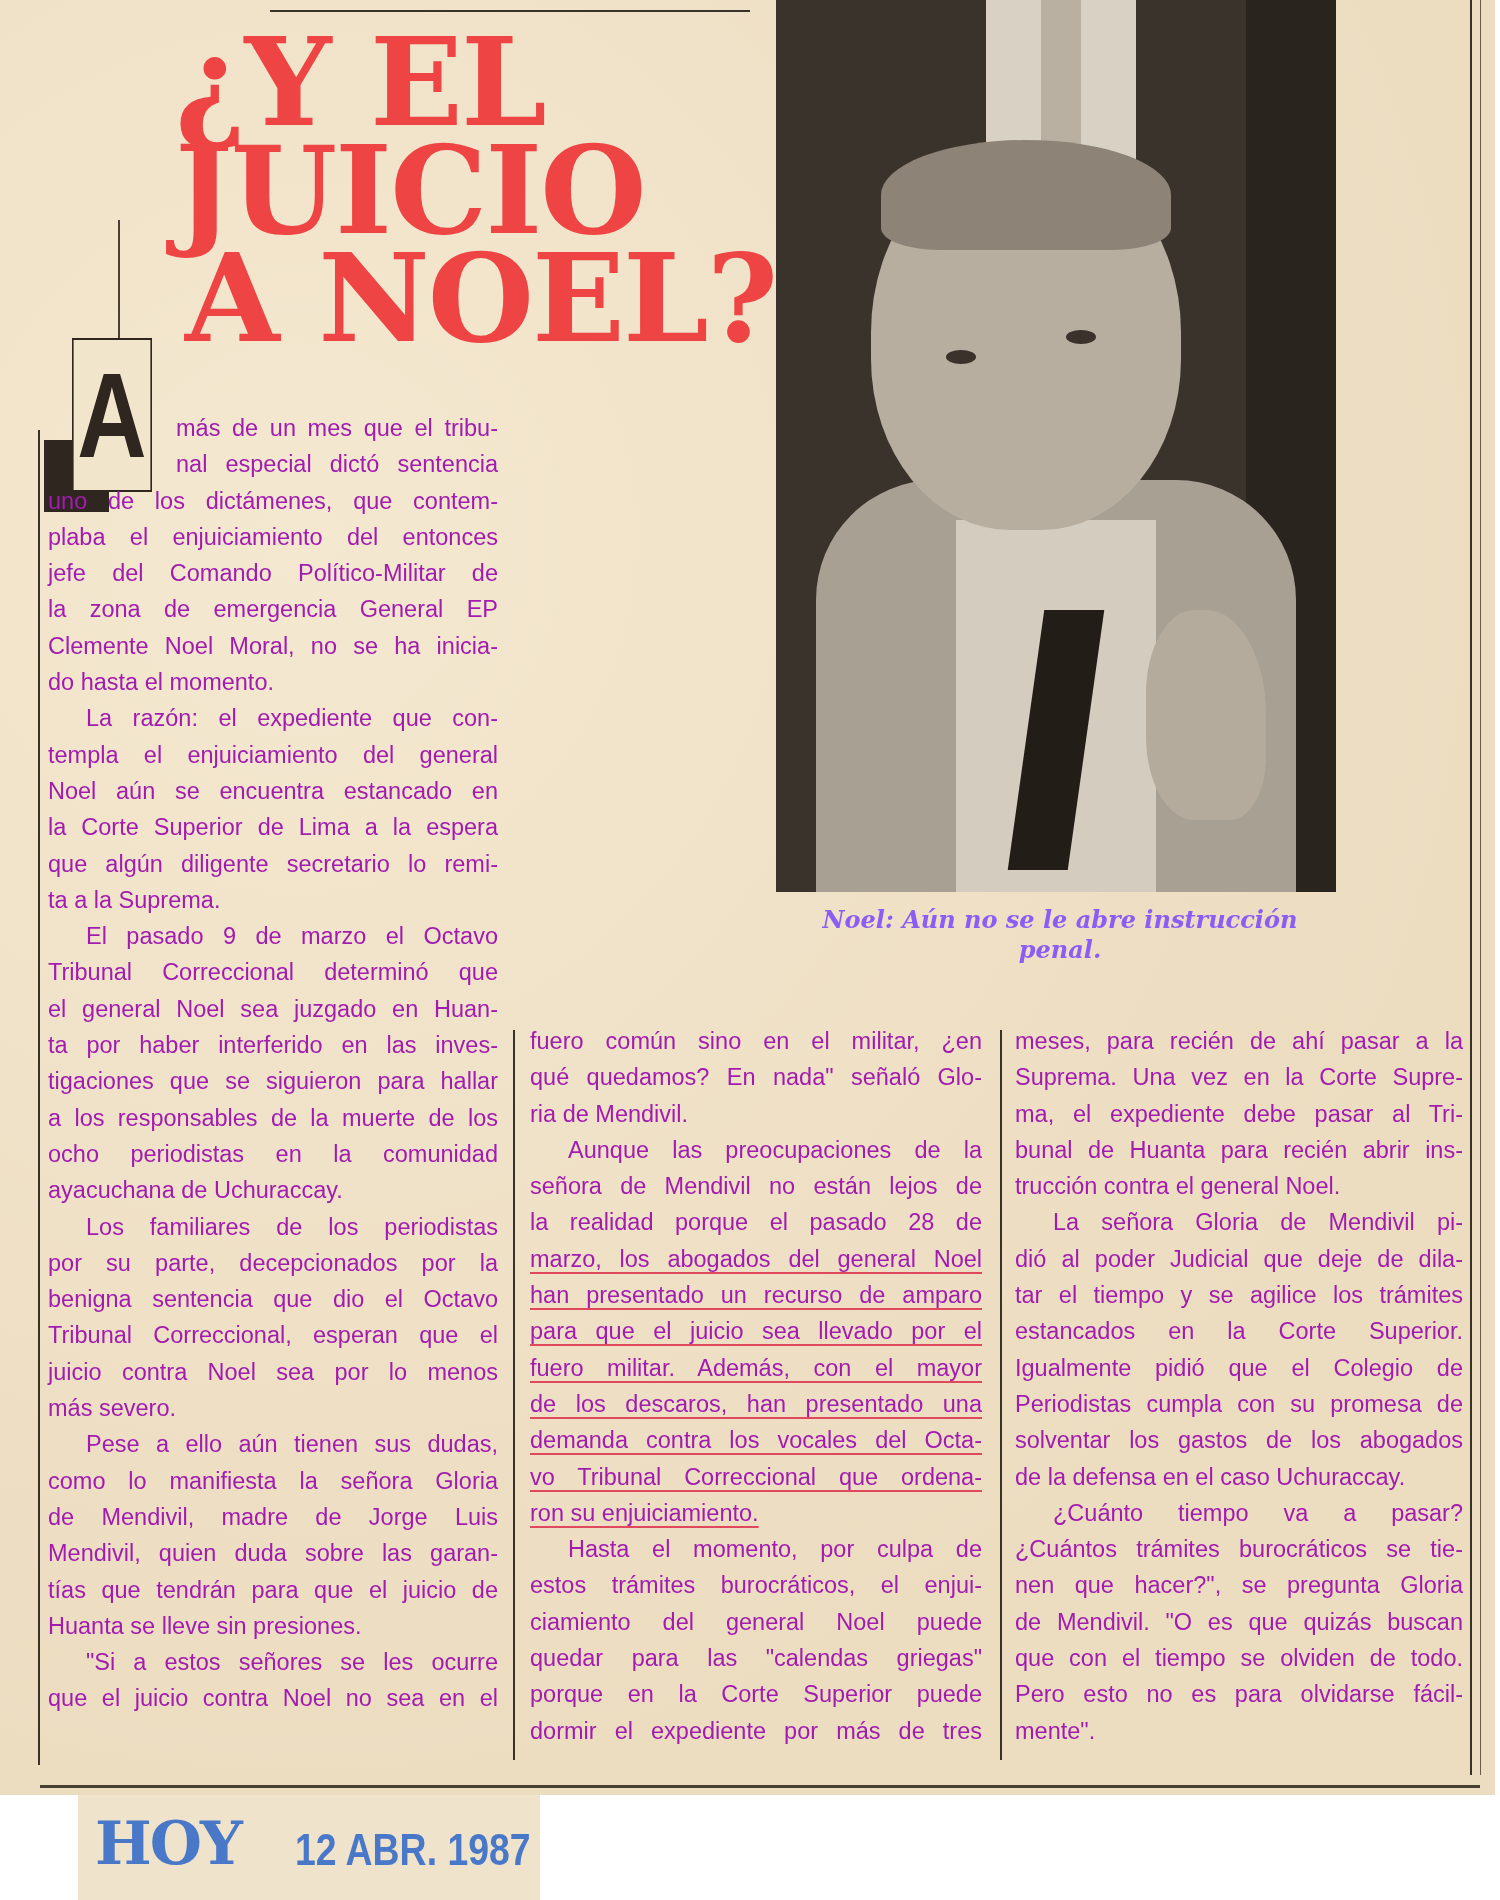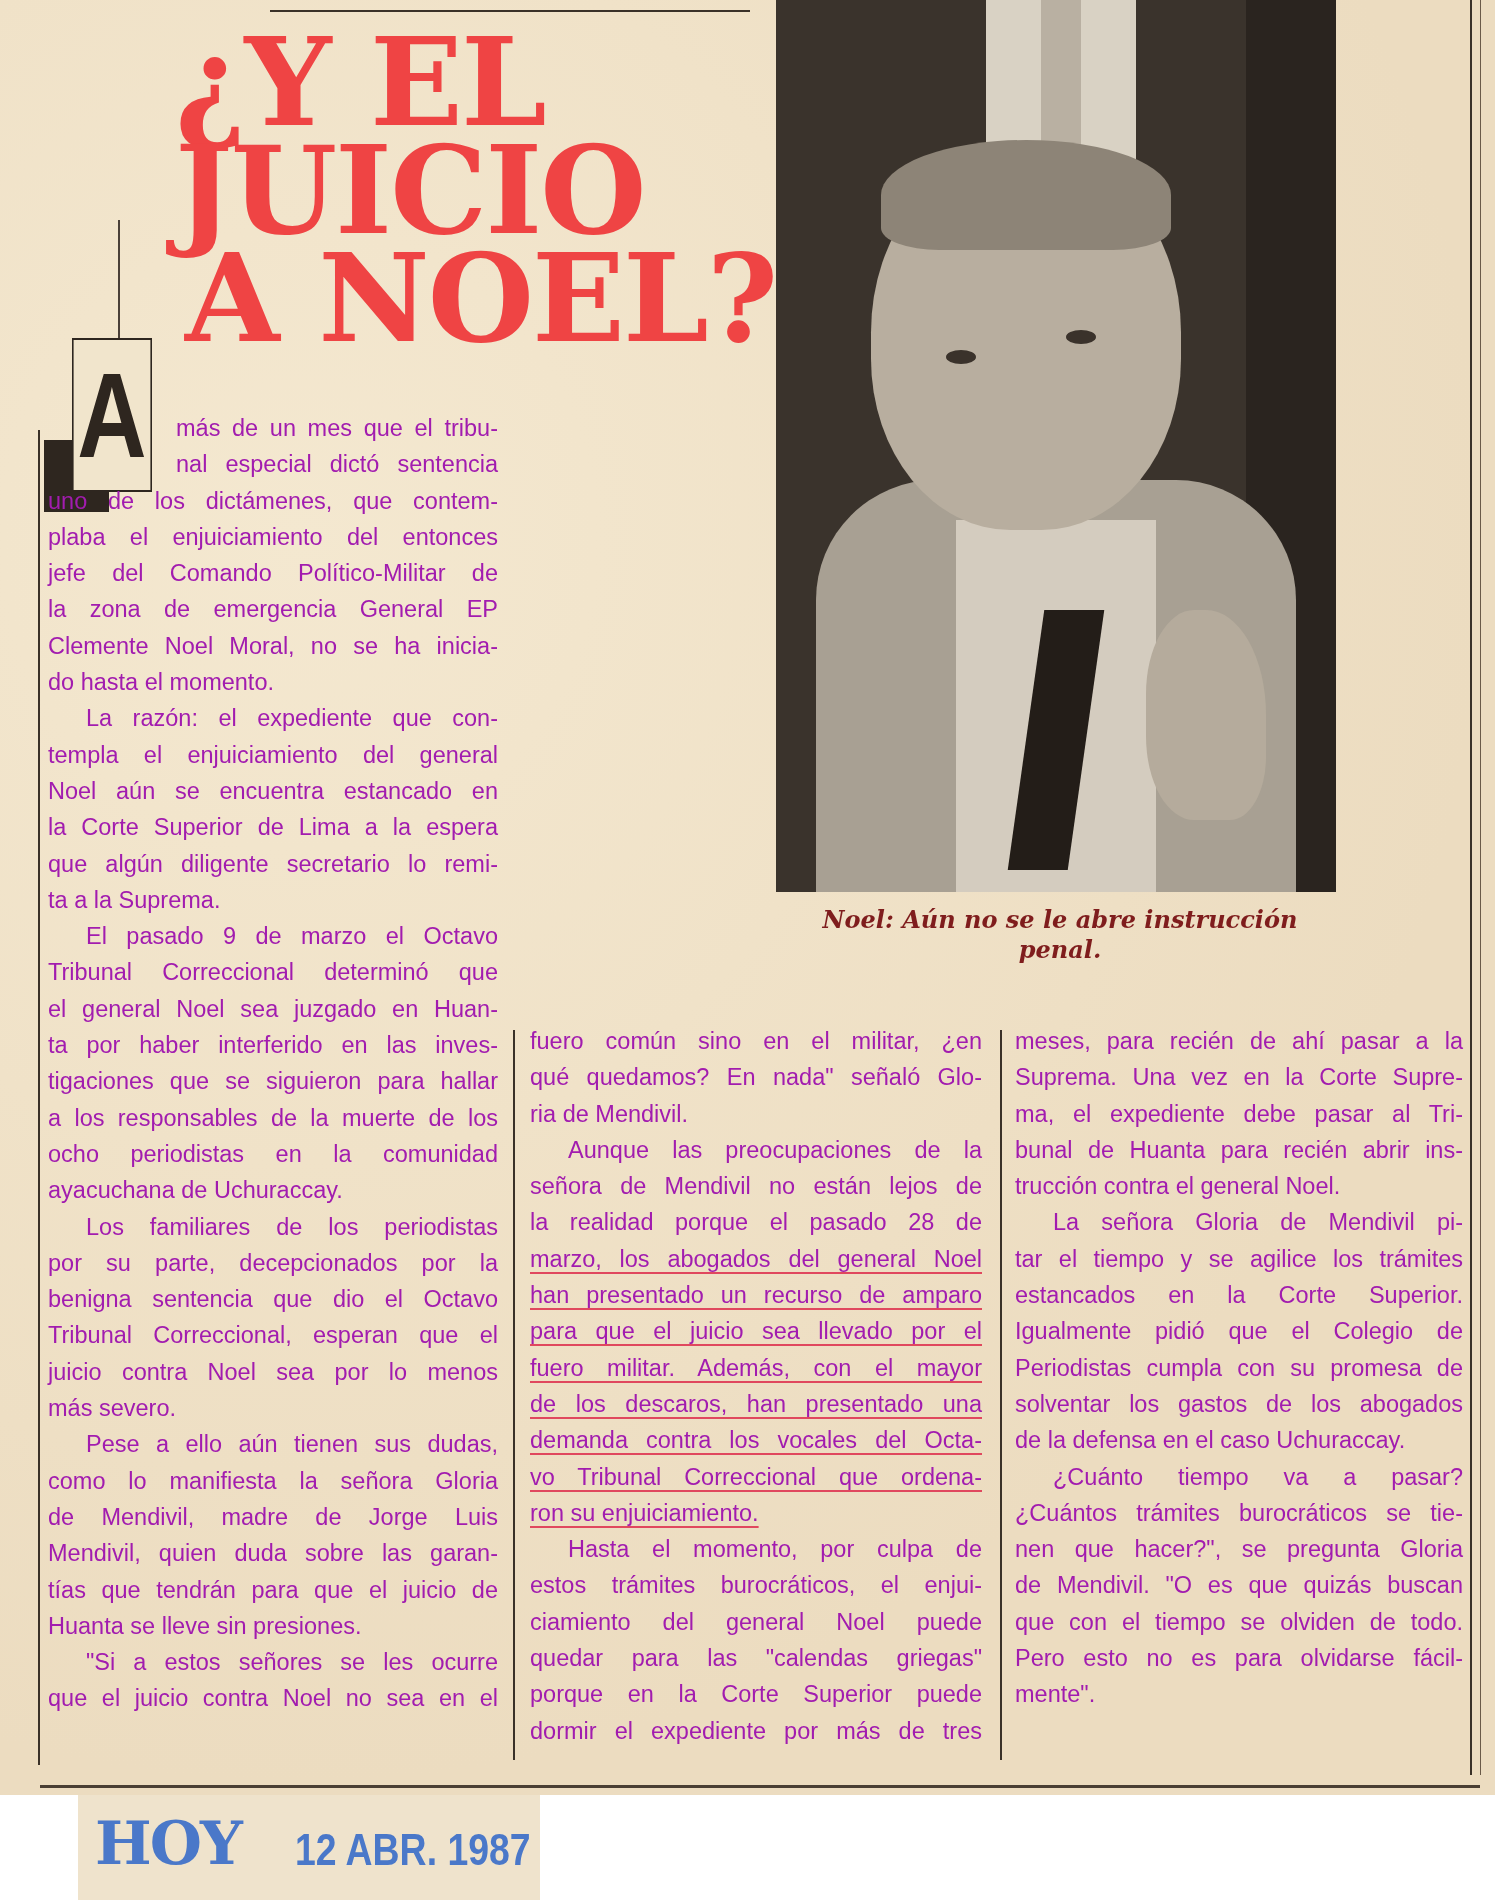"Noel: Aún no se le" .caption { color: #7f1d1d -> #8b5cf6 }
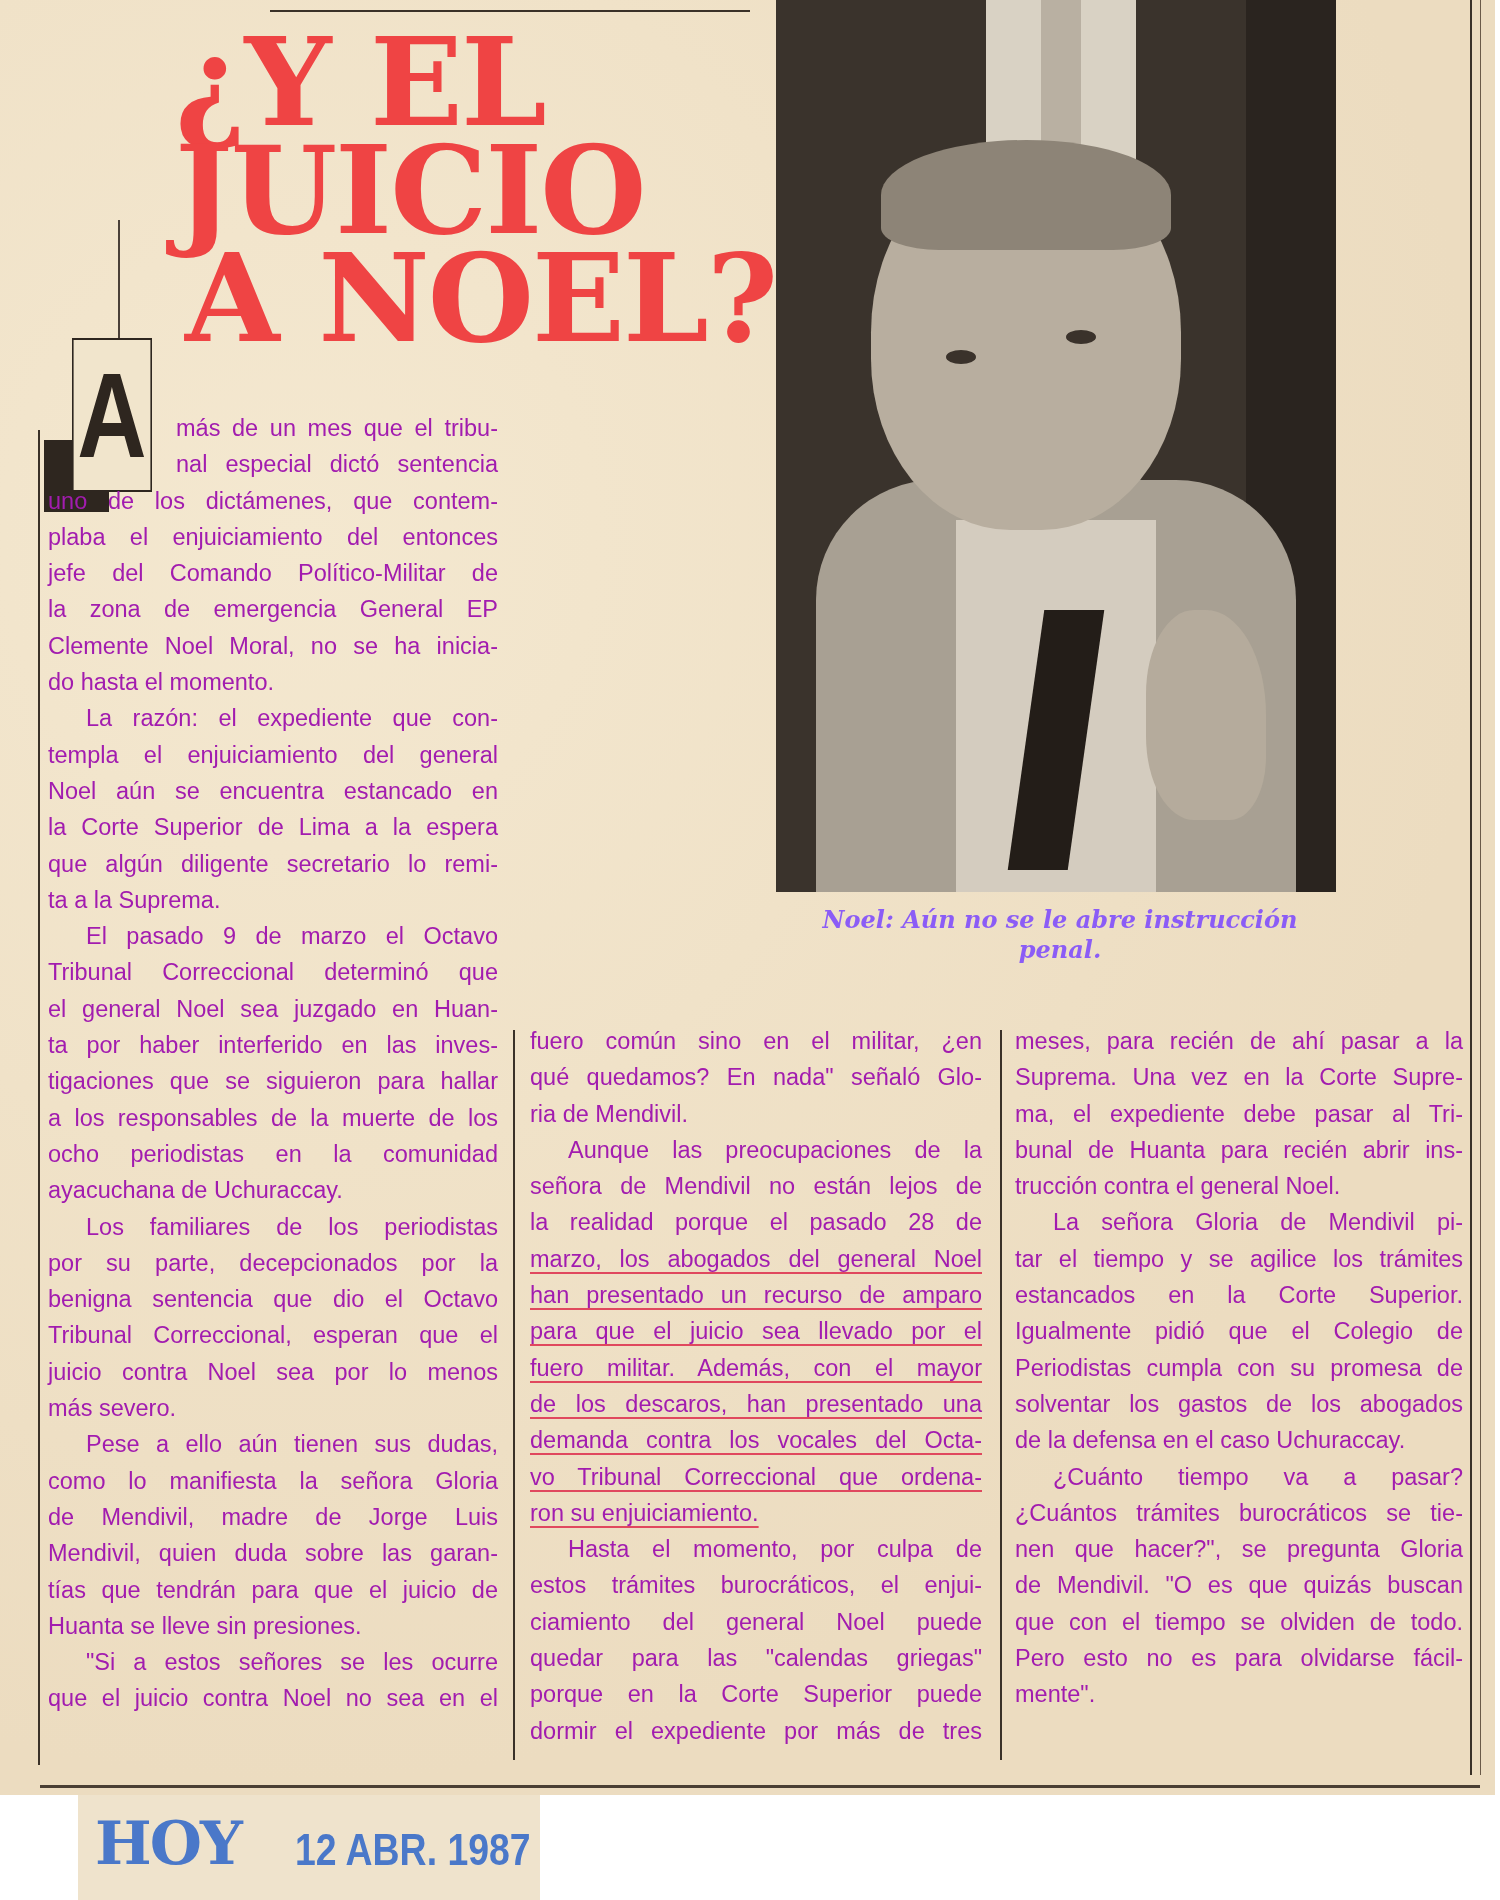"dió al poder Judicial que" span.line { html: none -> <span>dió al poder Judicial que deje de dila-</span> }
